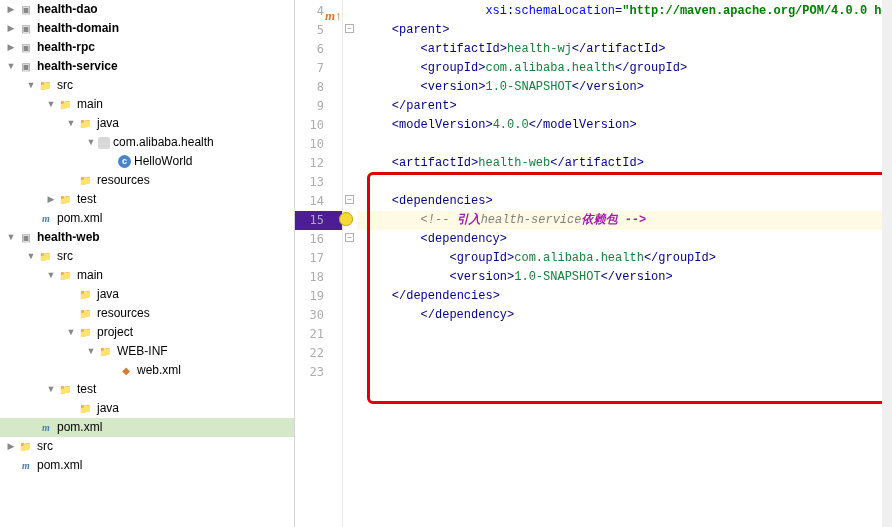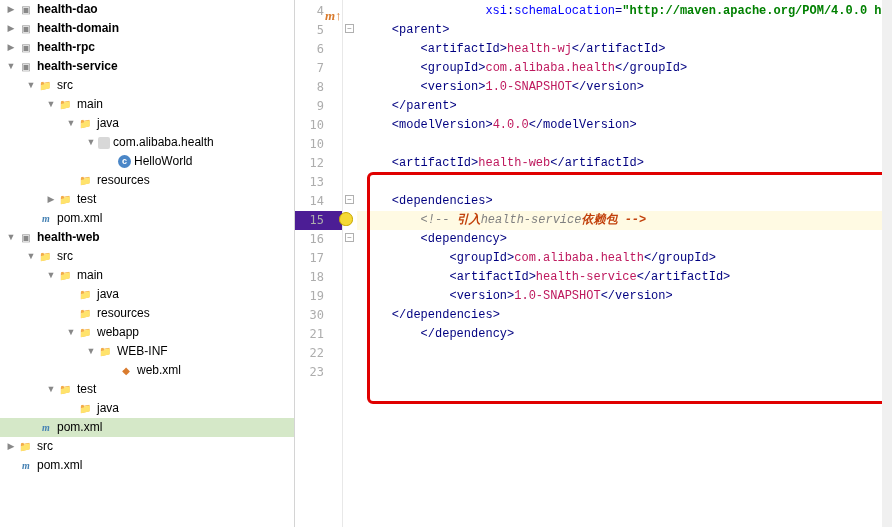"health-wj" .txt { color: #be185d -> #15803d }
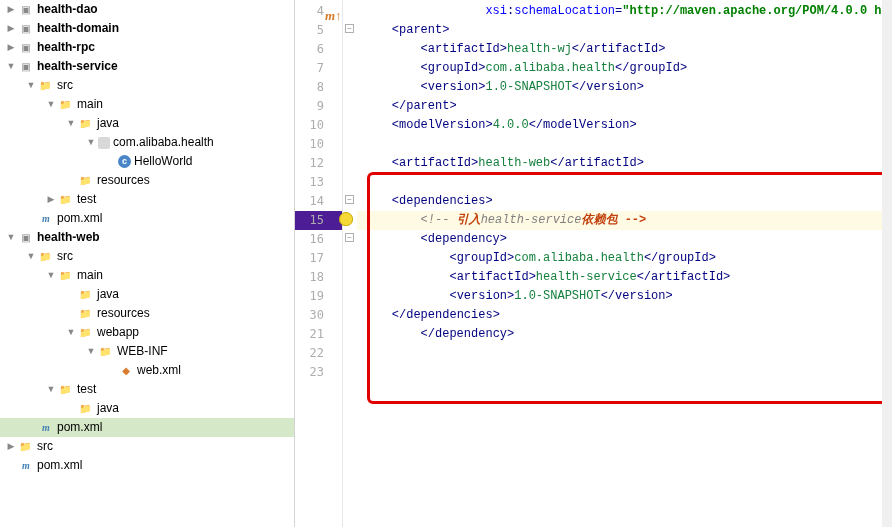"引入" .cmtb { color: #c2410c -> #a21caf }
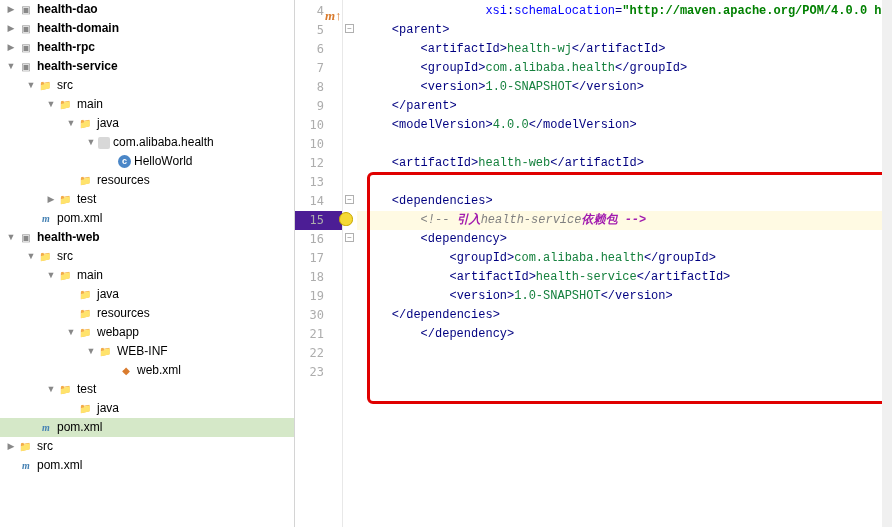"<artifactId>health-service</artifactId>" div.line { html: <div> <span>&lt;</span><span>artifactId</span><span>&gt;</span><span>health-service</span><span>&lt;/</span><span>artifactId</span><span>&gt;</span></div> -> none }
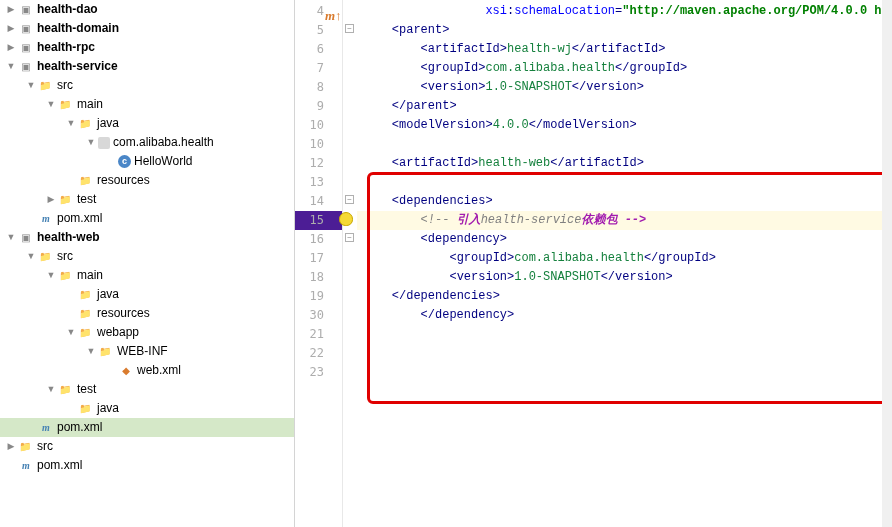"webapp" span.lbl { text: webapp -> project }
